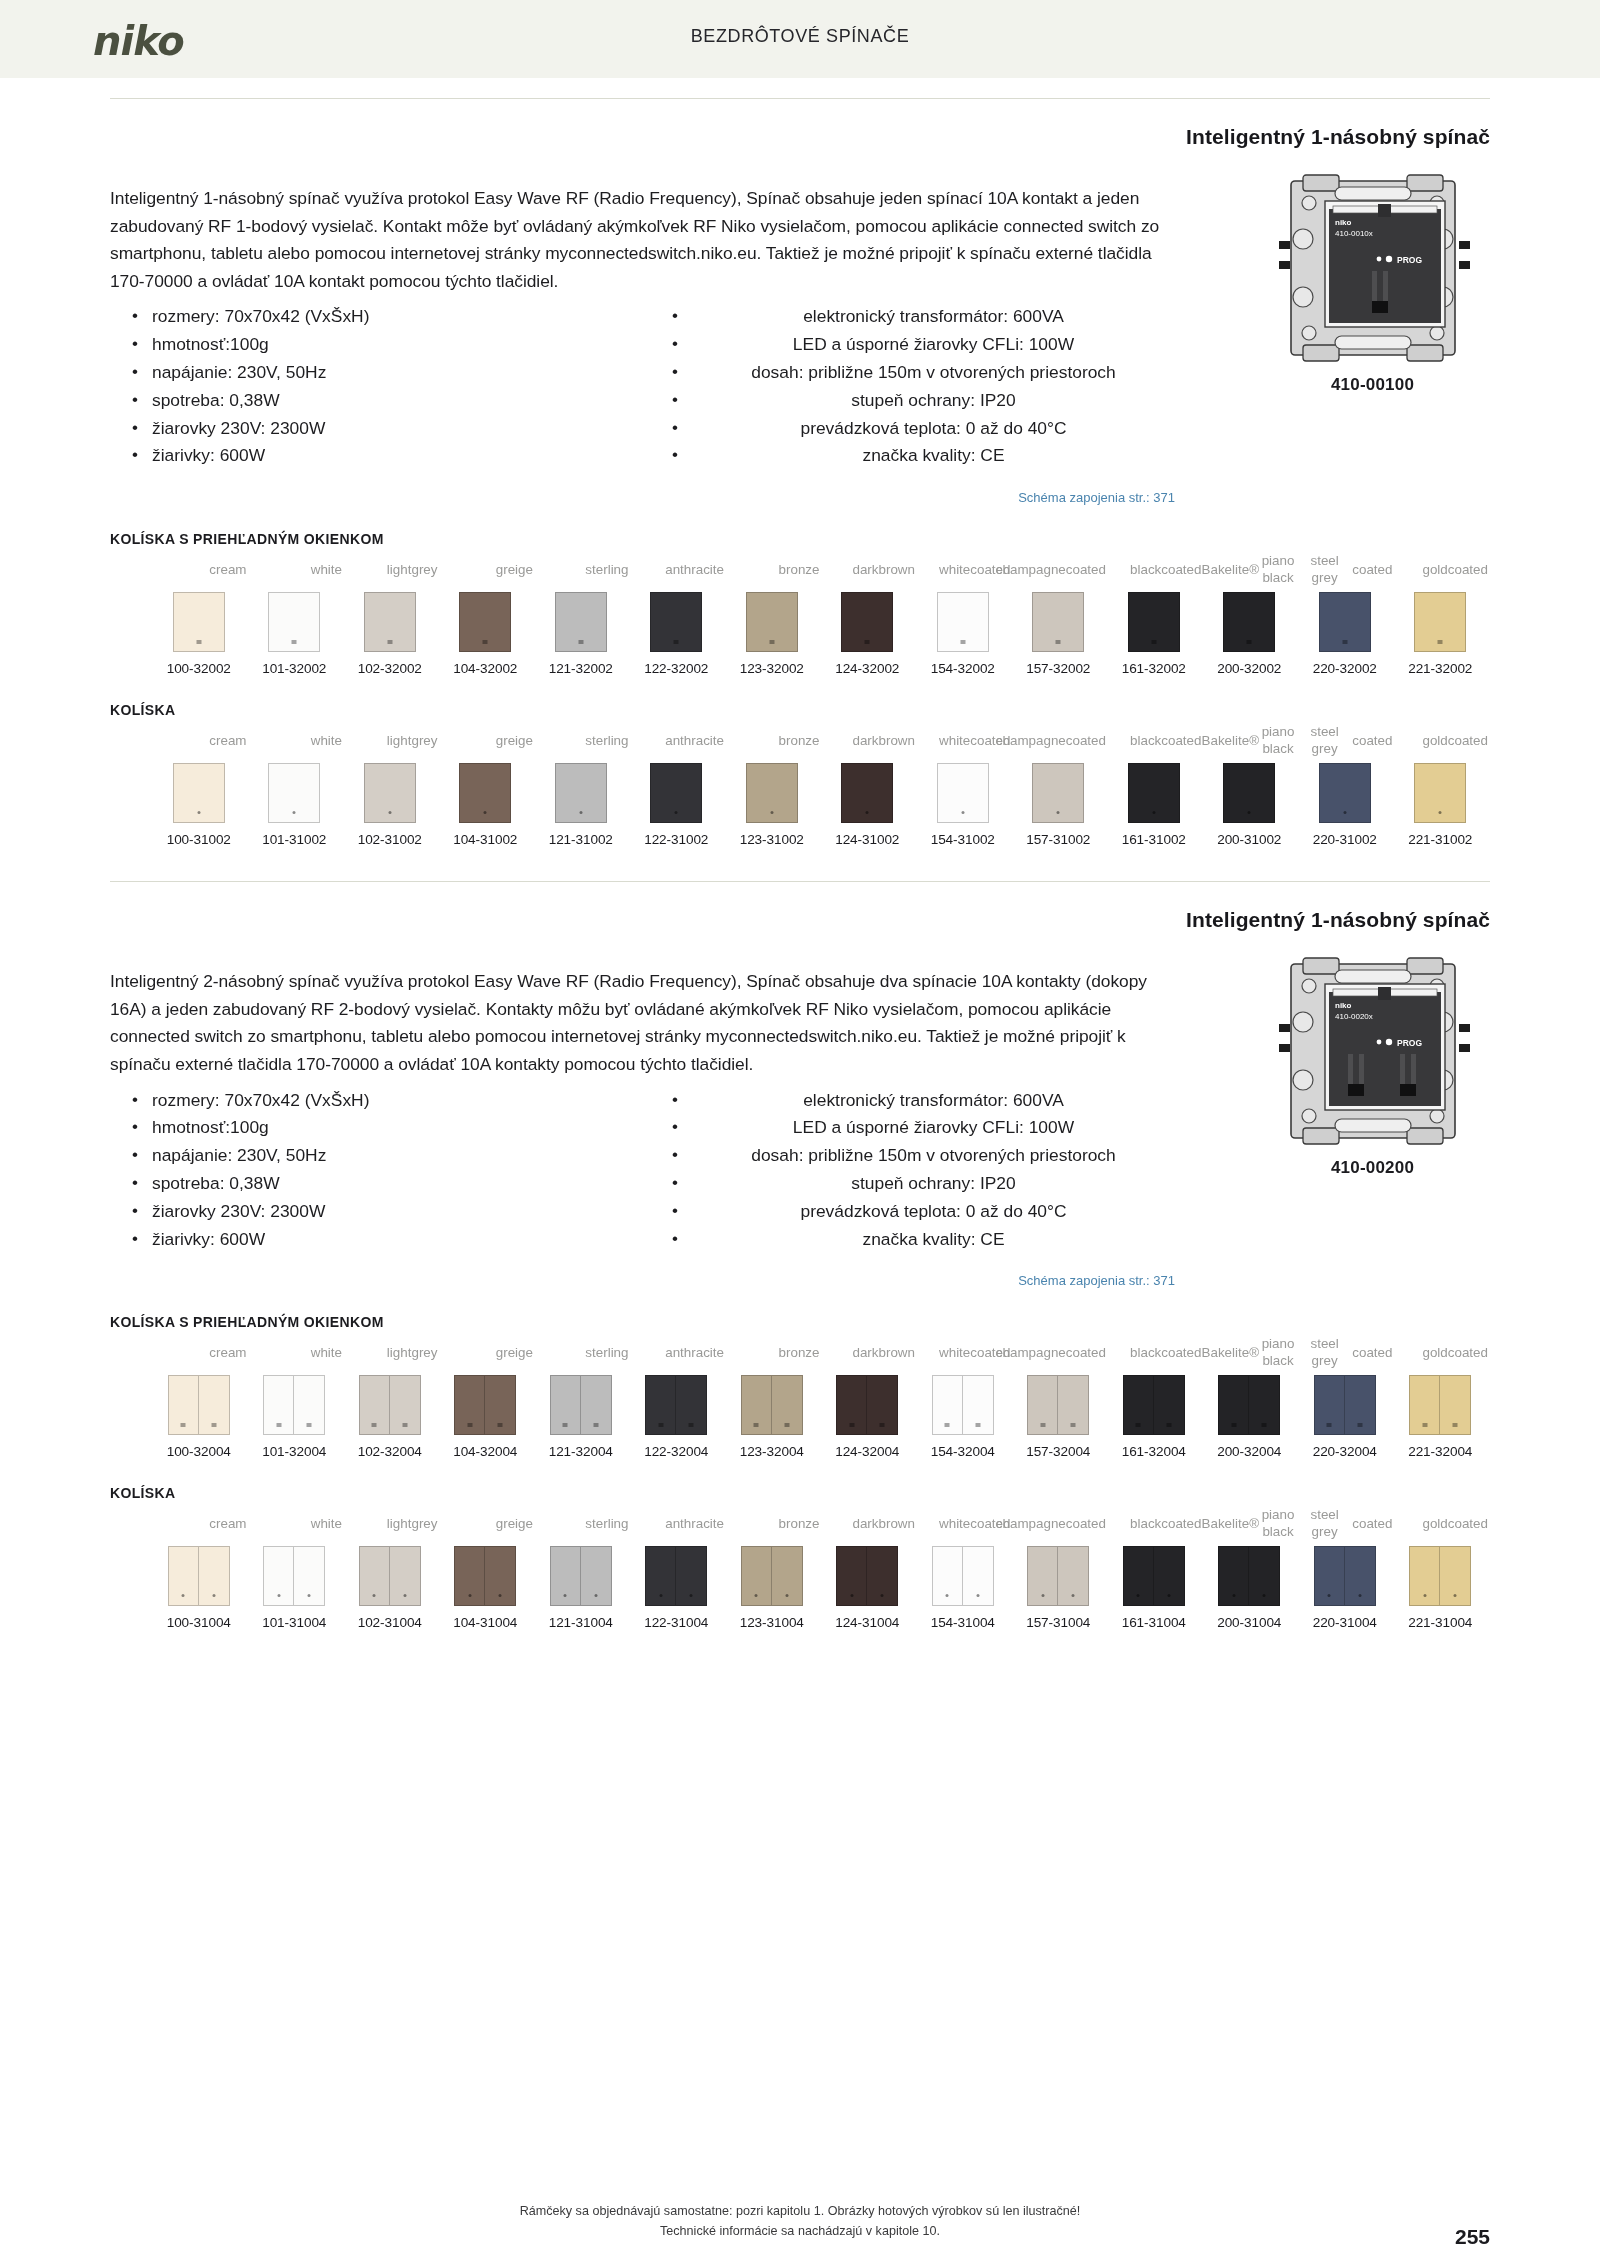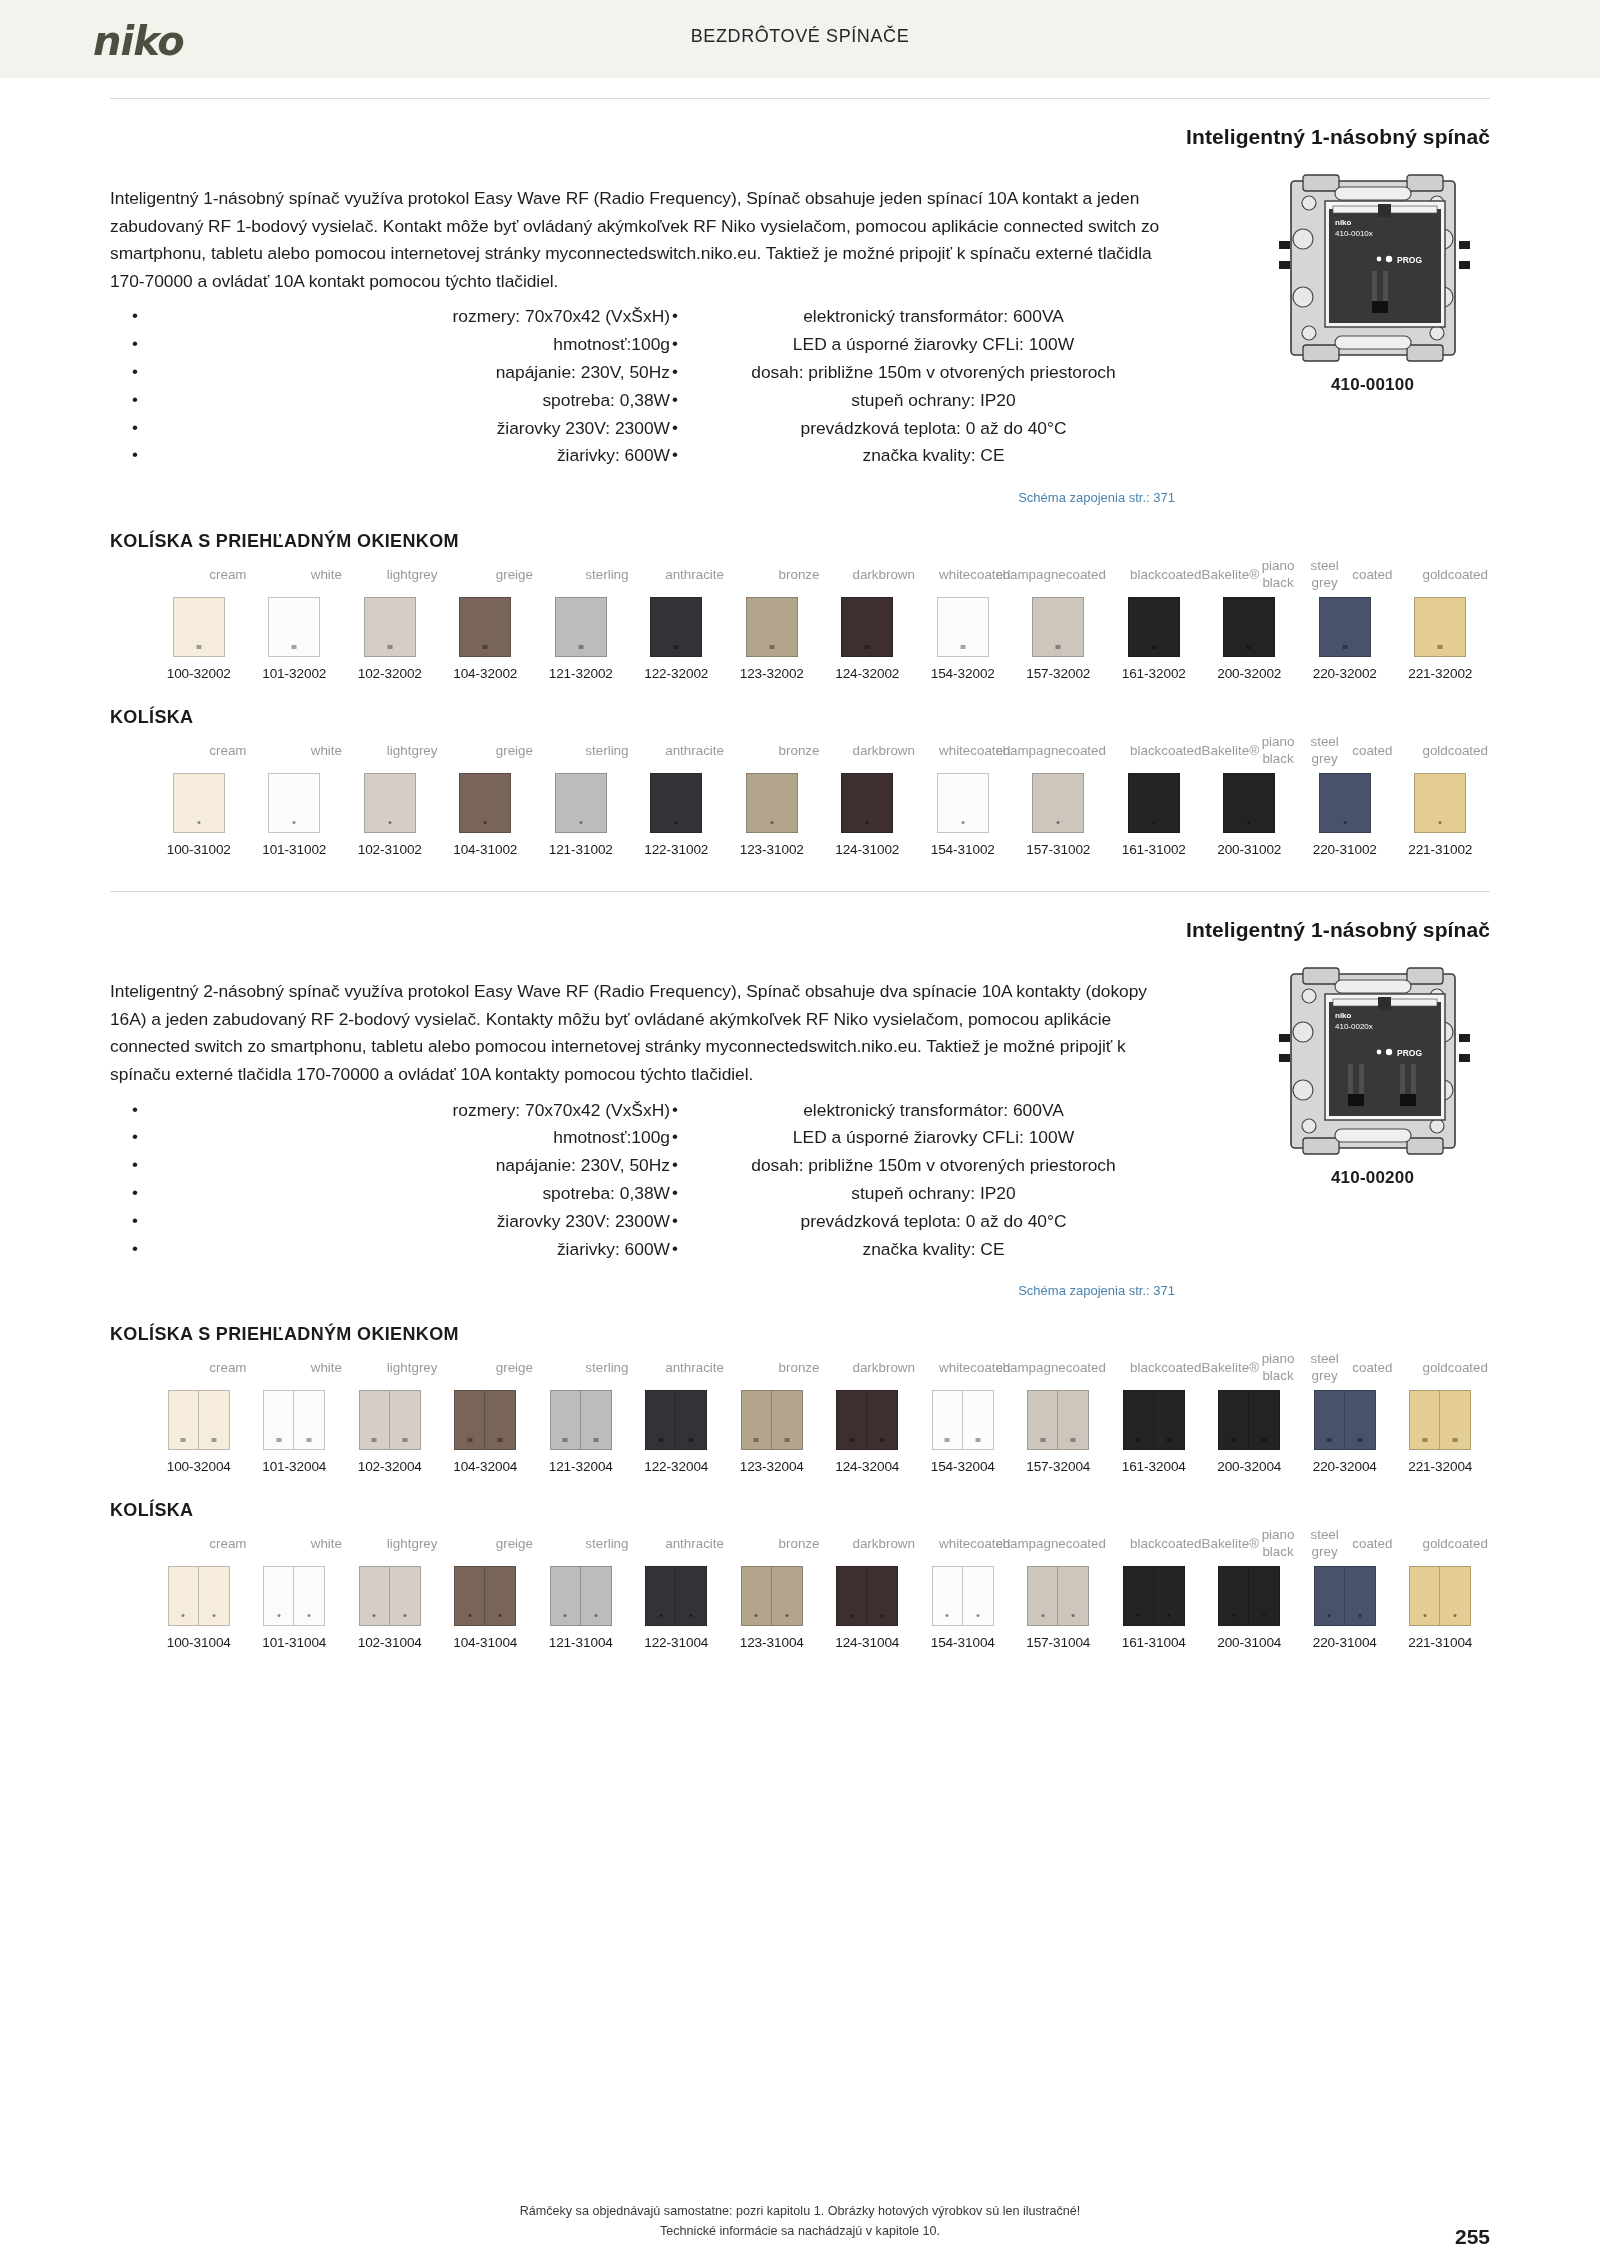"rozmery: 70x70x42 (VxŠxH)" .spec-col-left { text-align: right -> none }
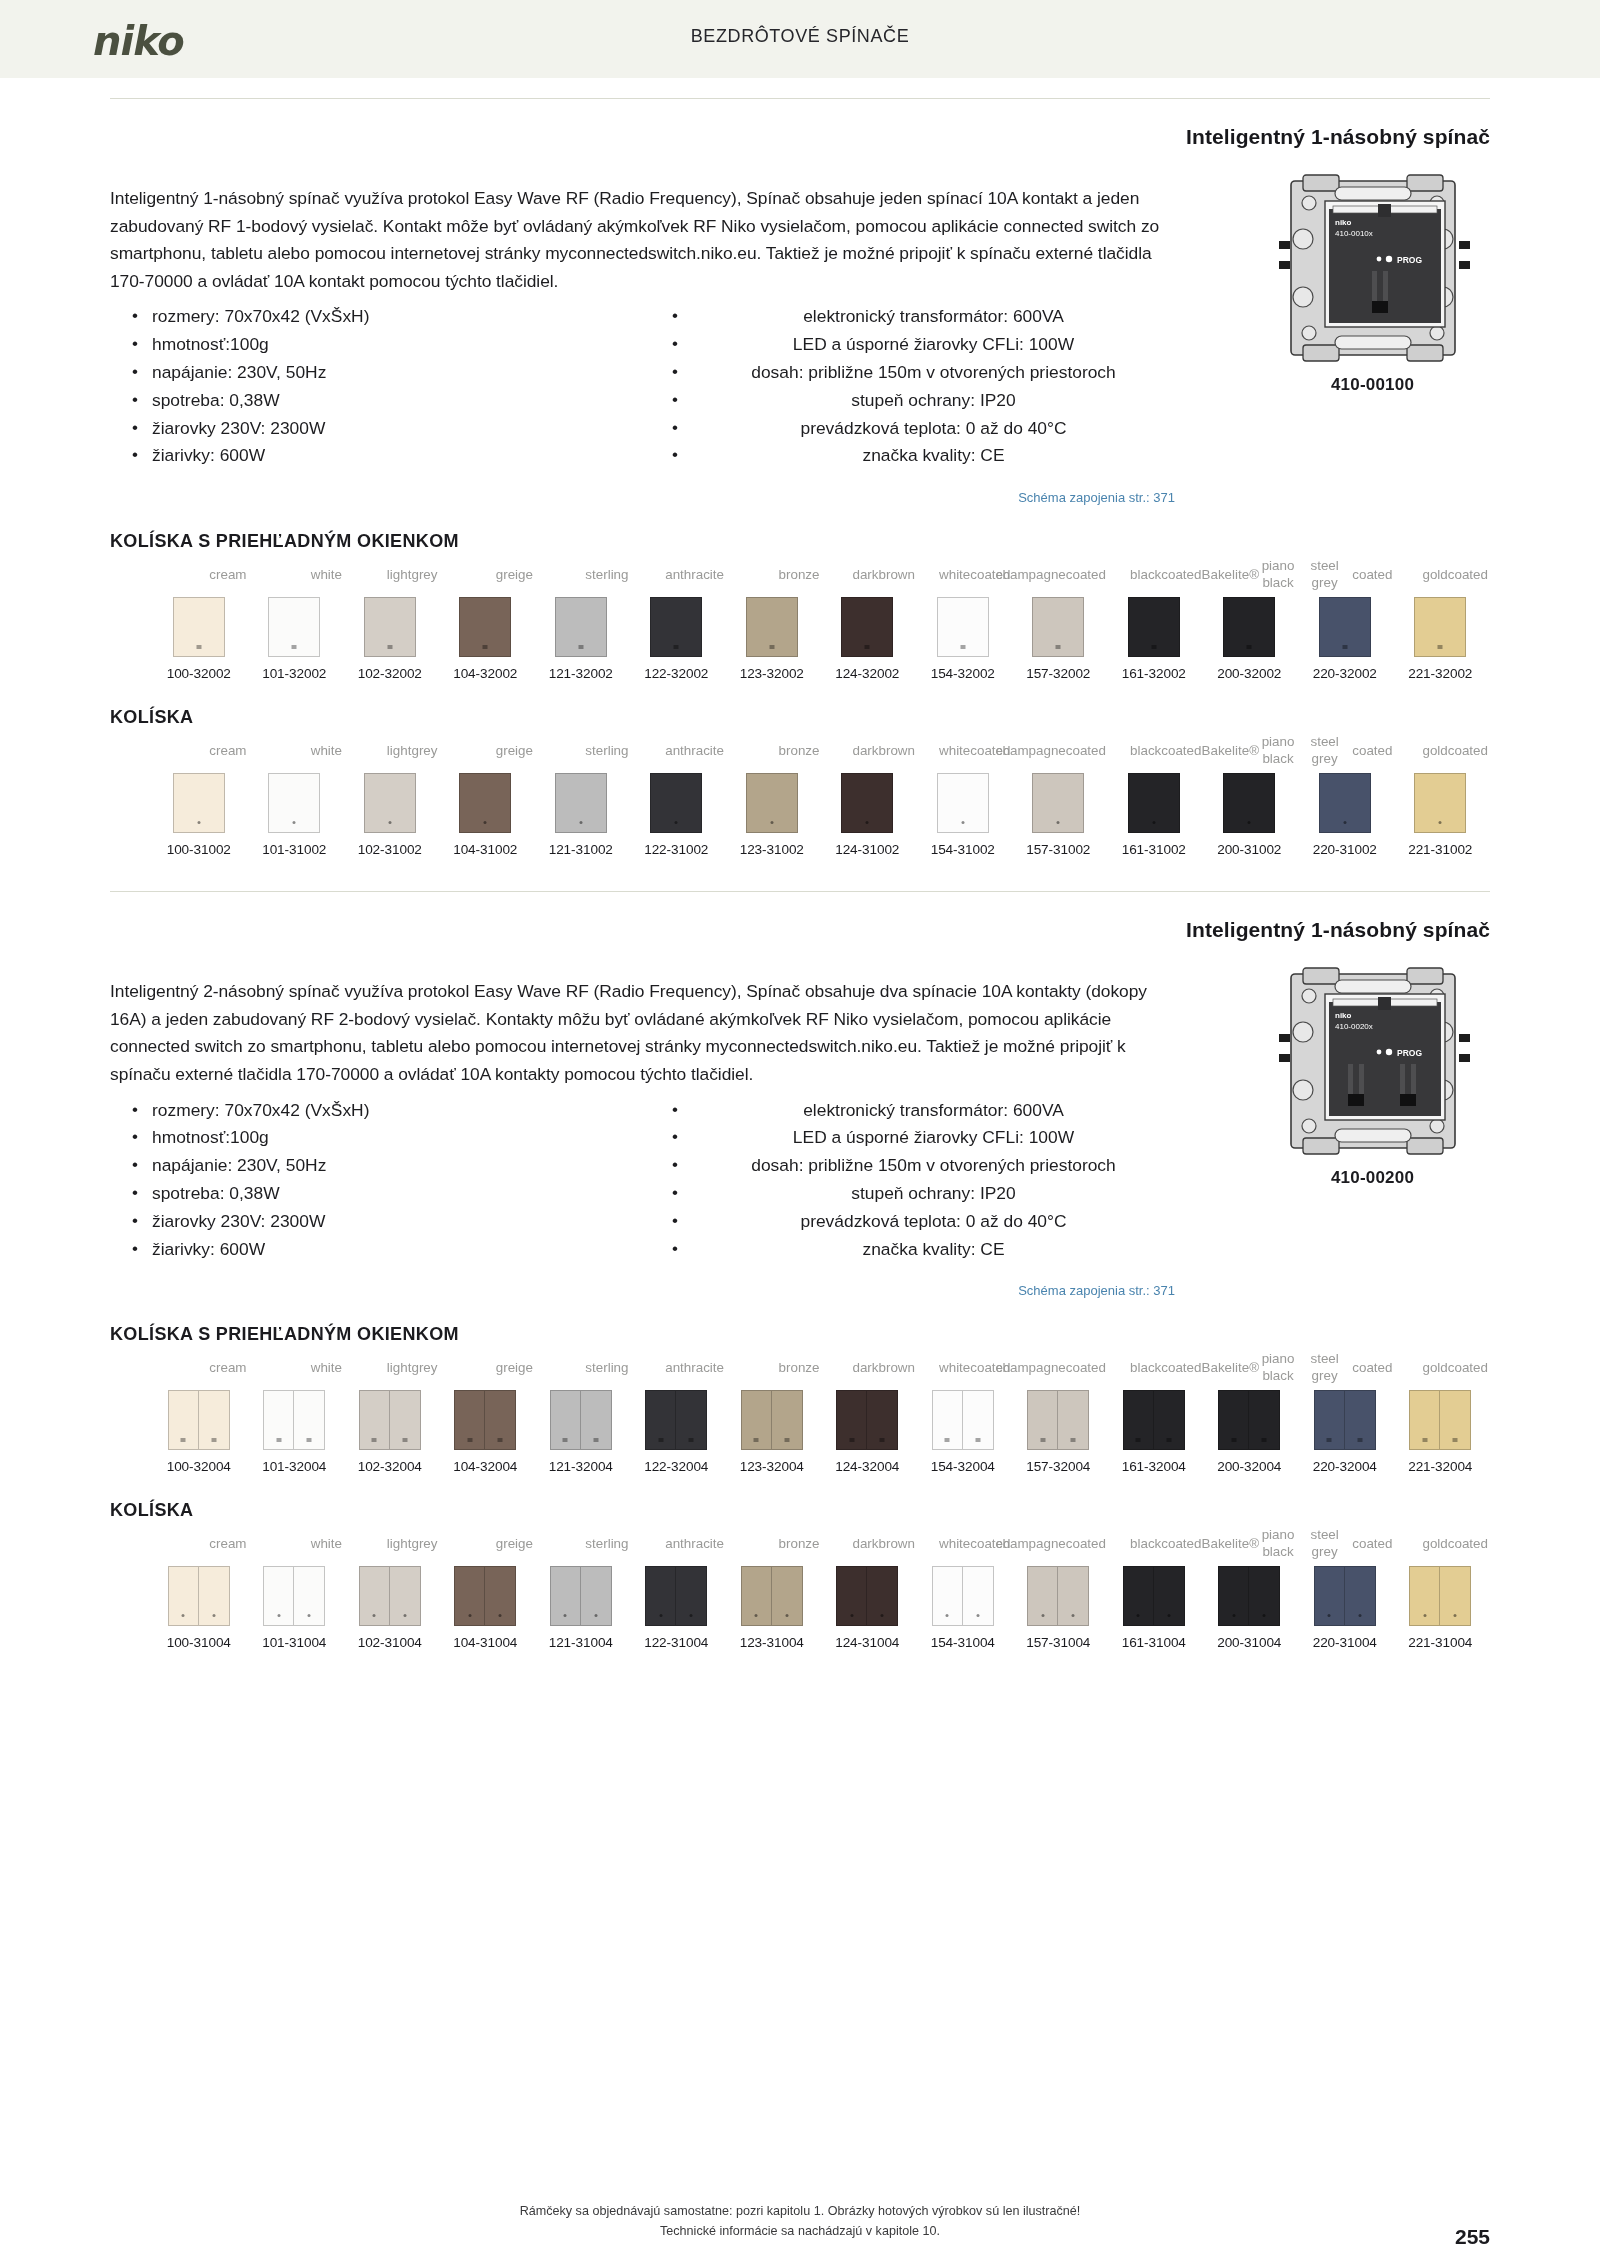"KOLÍSKA S PRIEHĽADNÝM OKIENKOM" .sw-heading { font-size: 18px -> 14px }
